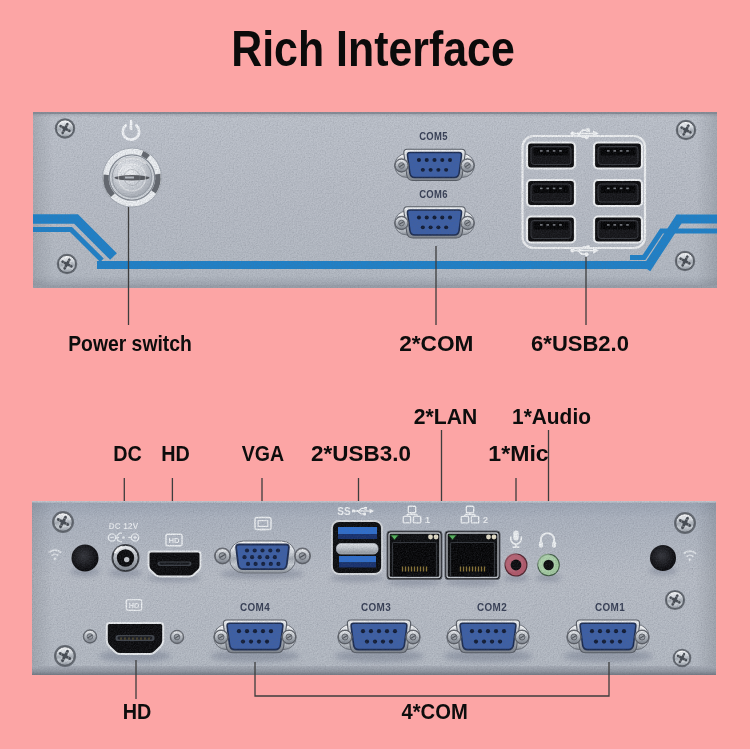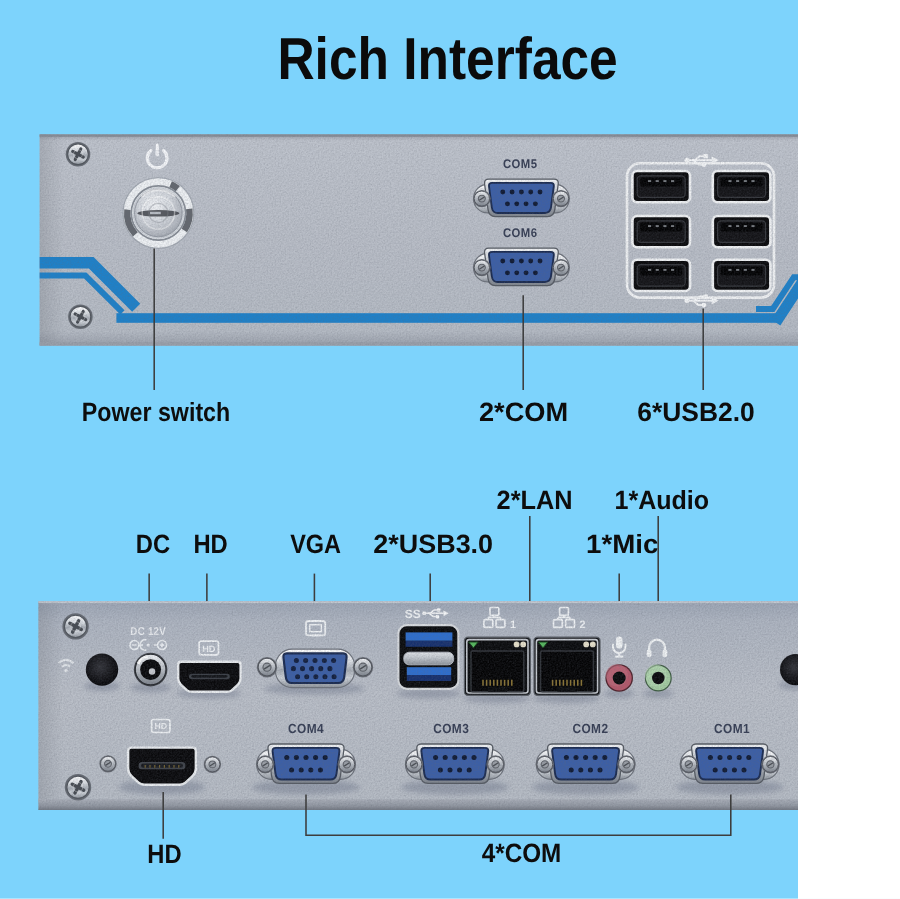"Rich Interface" #c { background: #7dd3fc -> #fca5a5; width: 665px -> 750px }
